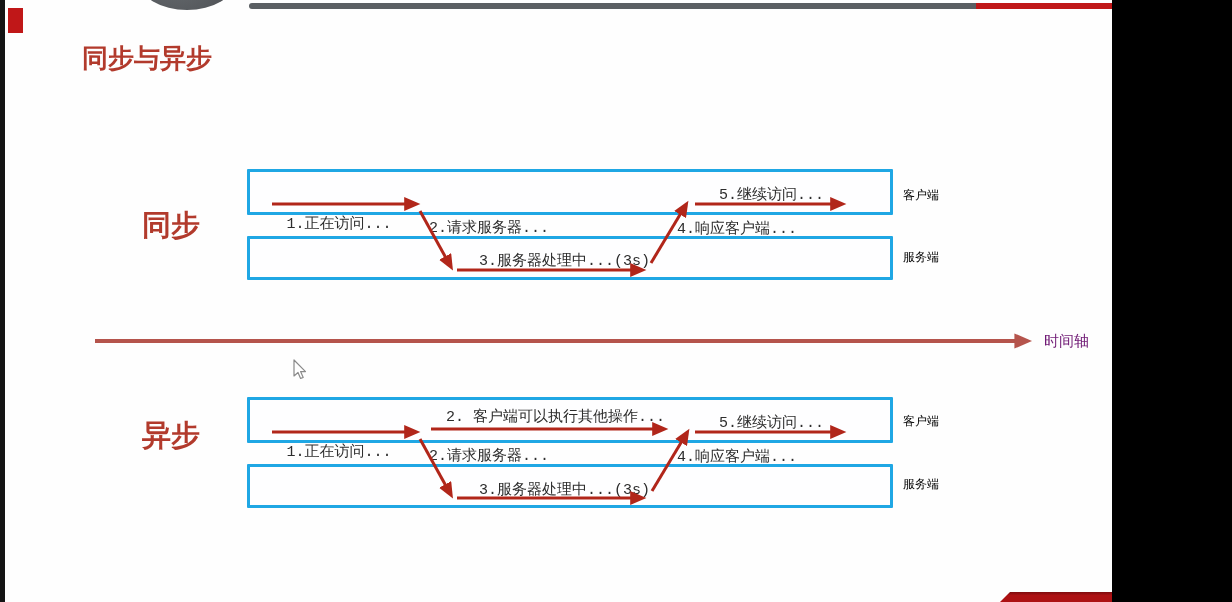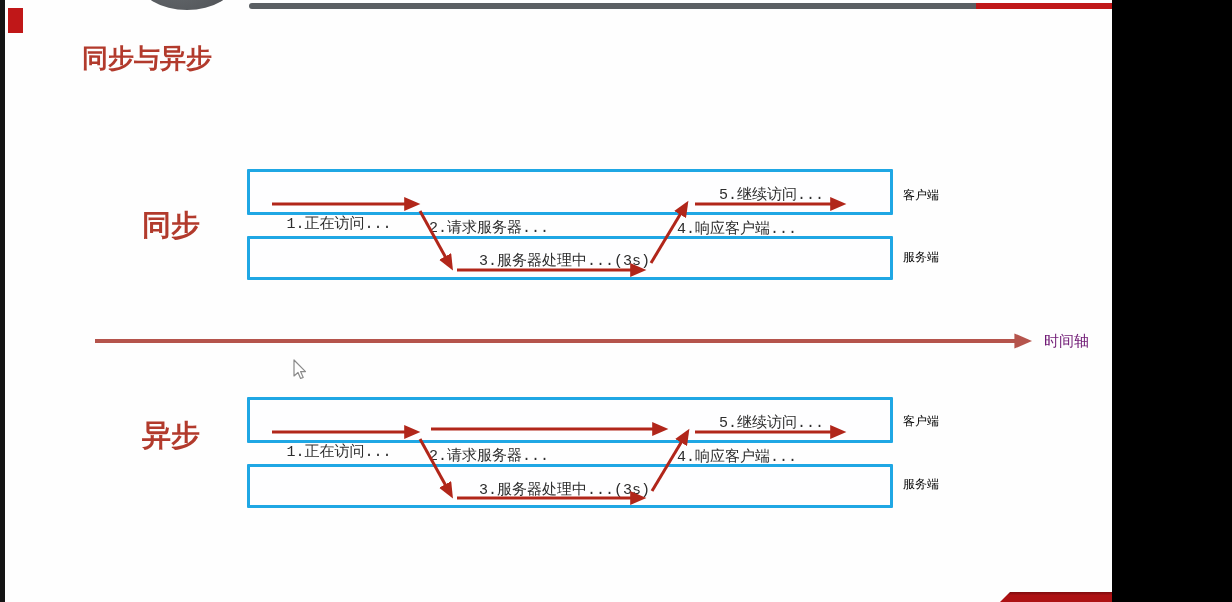"2. 客户端可以执行其他操作..." div.abs { html: none -> <div>2. 客户端可以执行其他操作...</div> }
